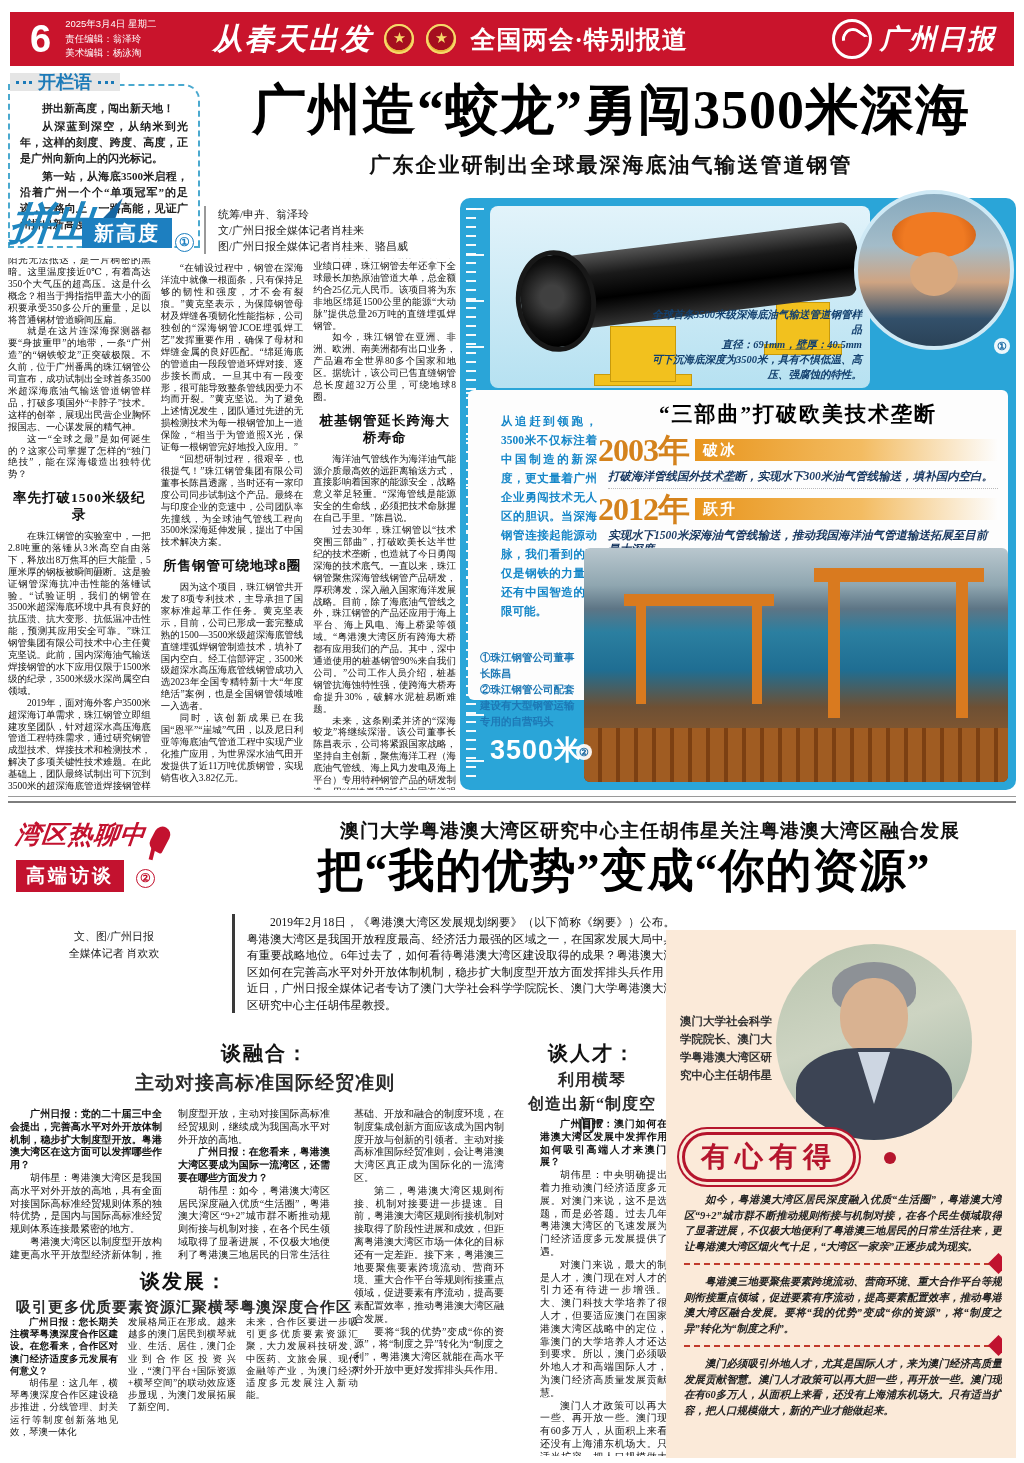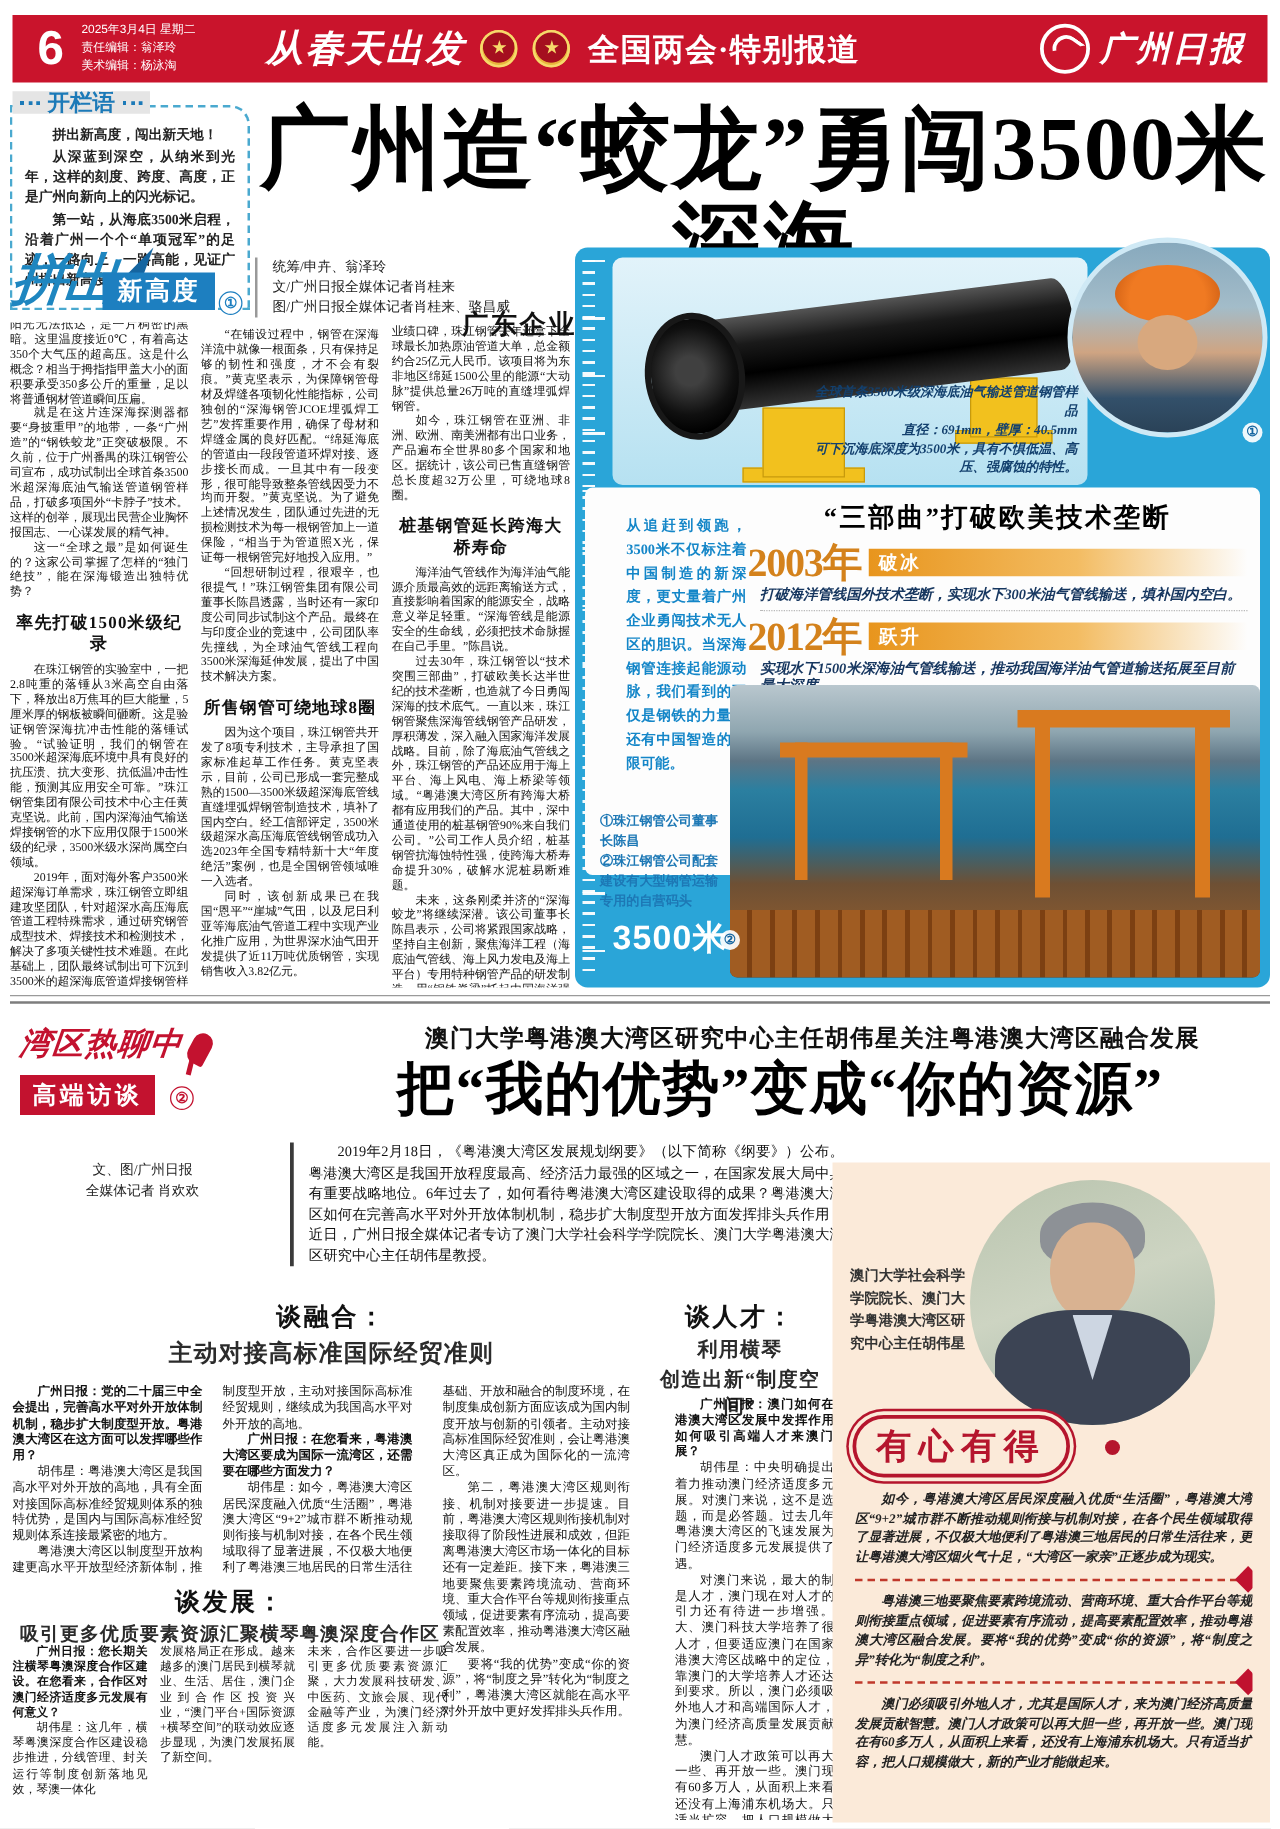"广州造“蛟龙”勇闯3500米深海" .mainhead h1 { font-size: 72px -> 54px }
